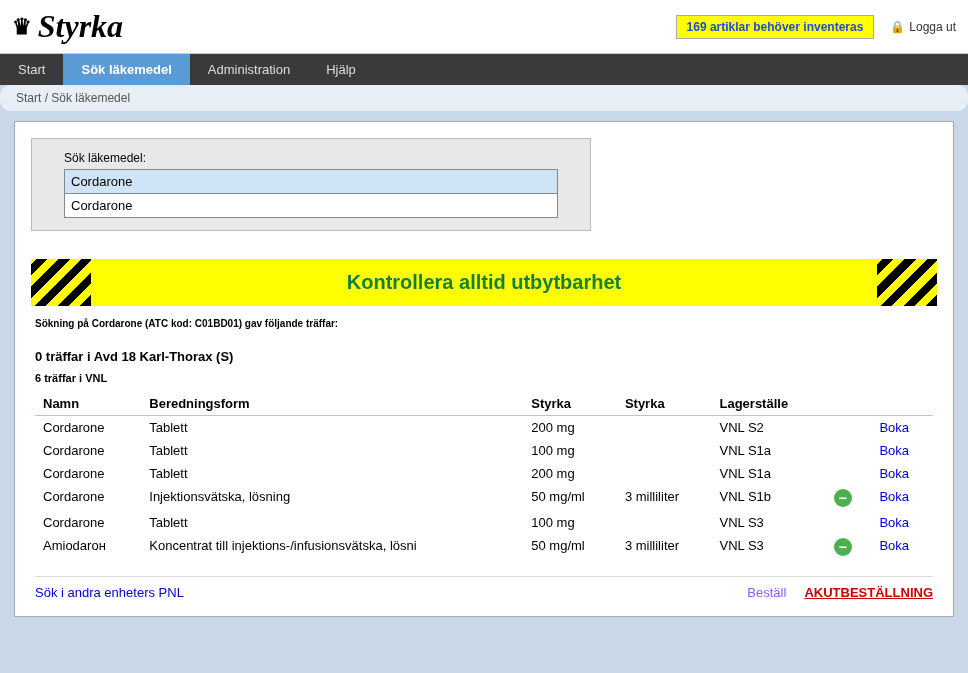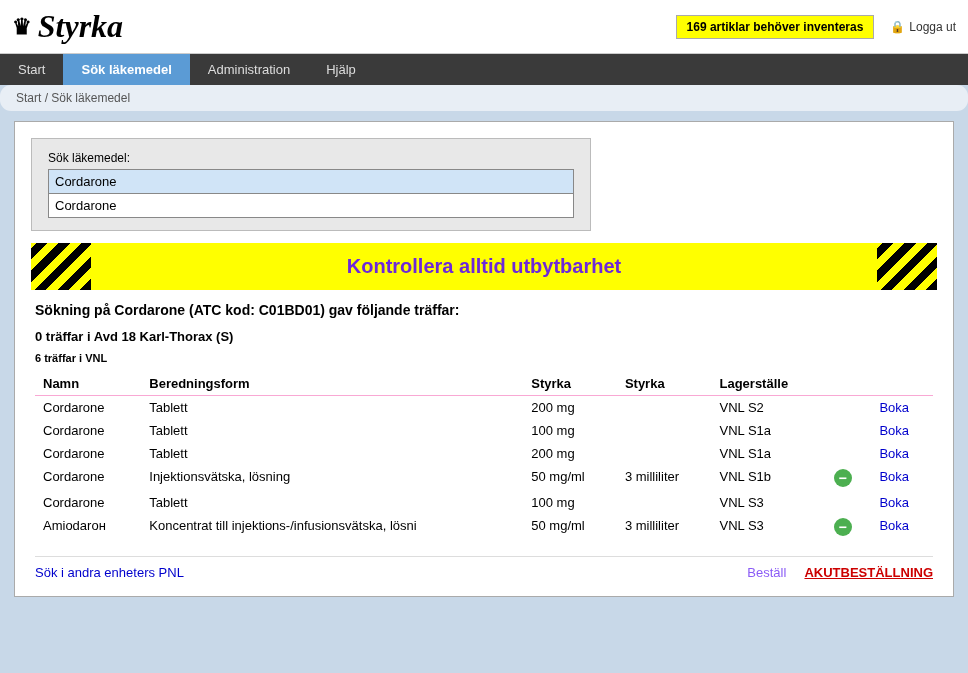"169 artiklar behöver inventeras" .notification-box { color: #000000 -> #1d4ed8 }
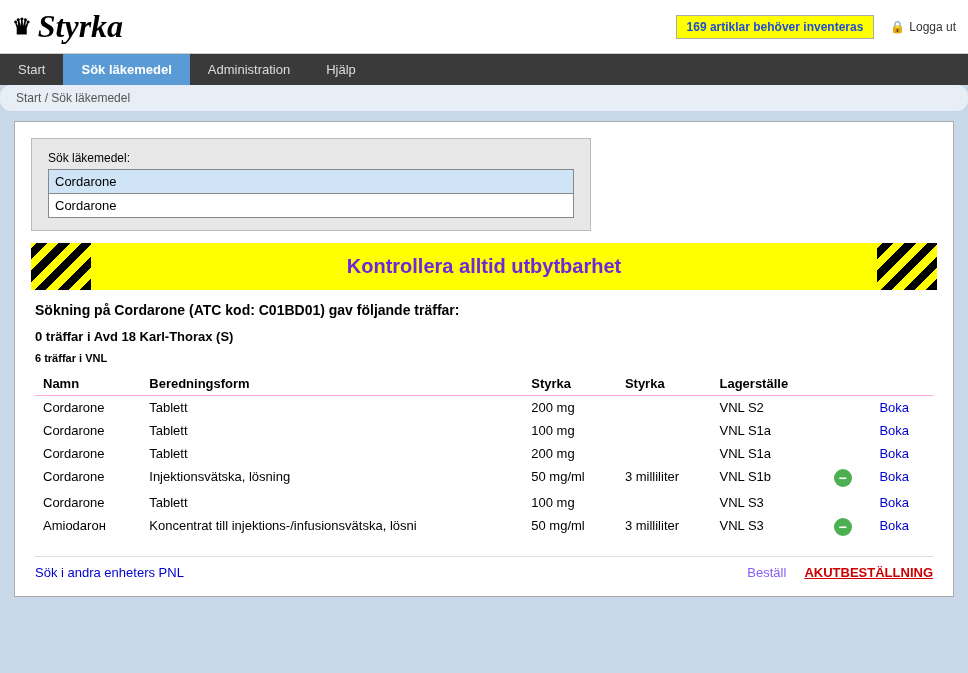"Sök läkemedel:" .search-area { margin-bottom: 12px -> 28px; padding: 12px 16px -> 12px 32px }
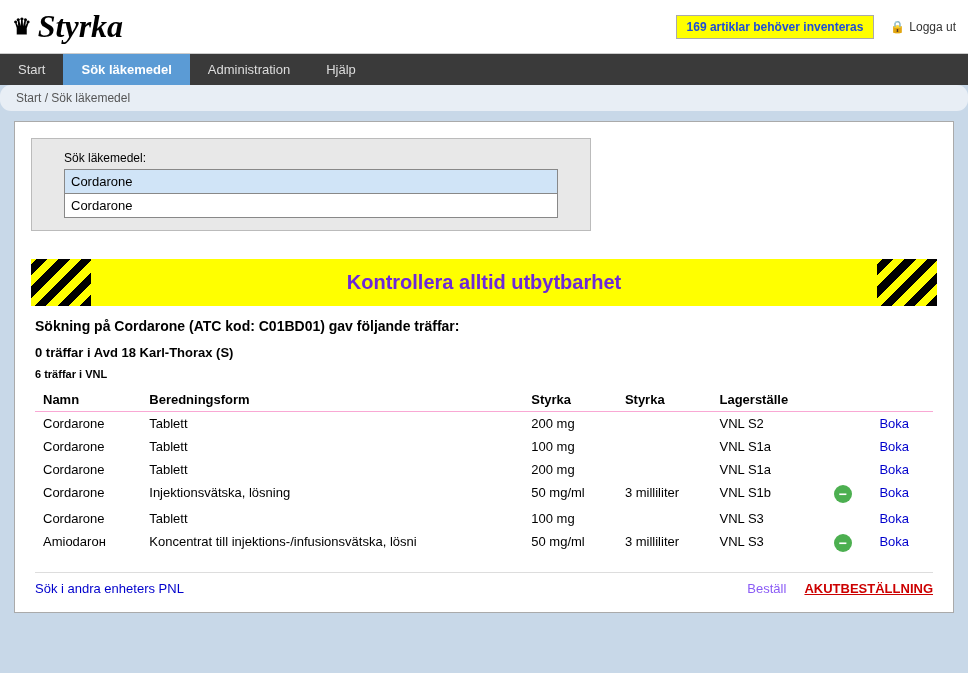"Kontrollera alltid utbytbarhet" .warning-banner { color: #6d28d9 -> #15803d }
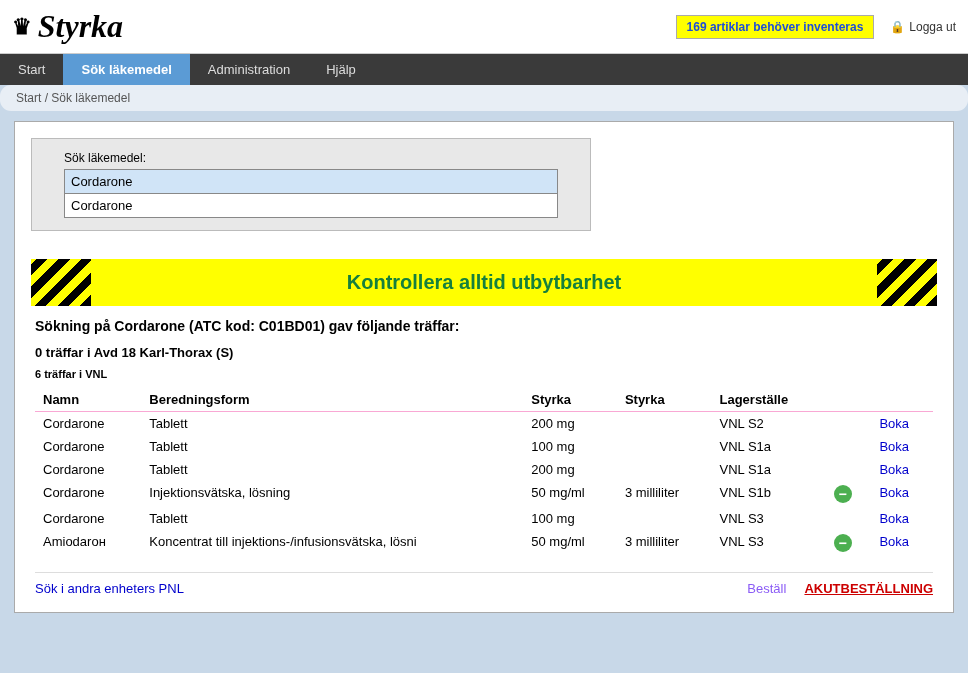"Sökning på Cordarone (ATC kod:" .search-desc { font-size: 14px -> 10px; margin-bottom: 11px -> 20px }
